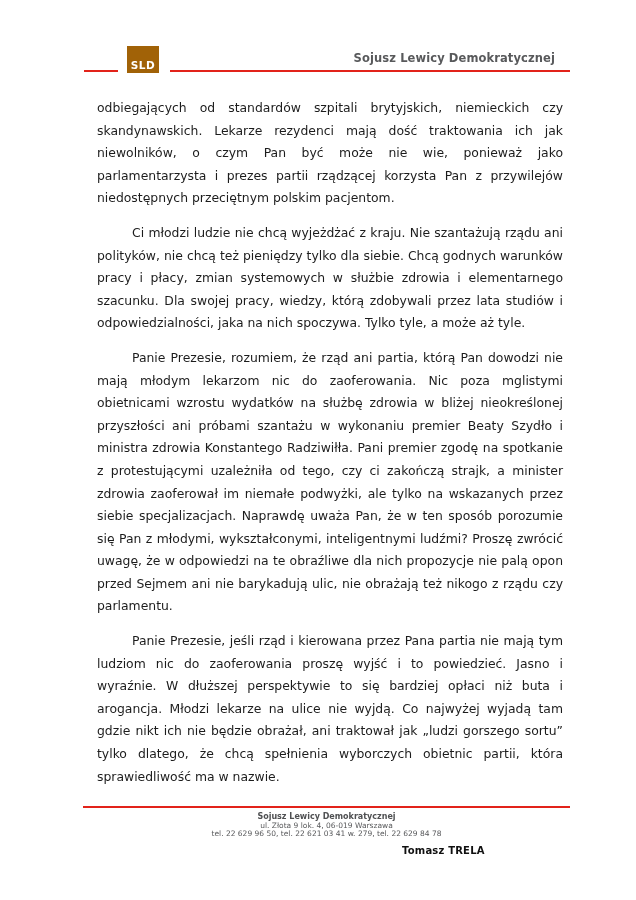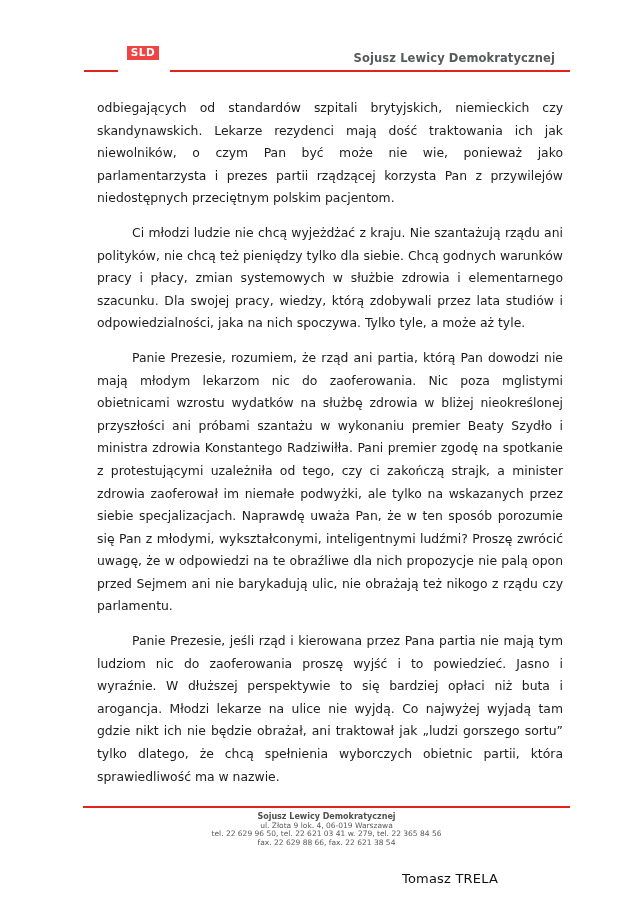"SLD" .hdr-logo { background: #ef4444 -> #a16207; height: 14px -> 27px }
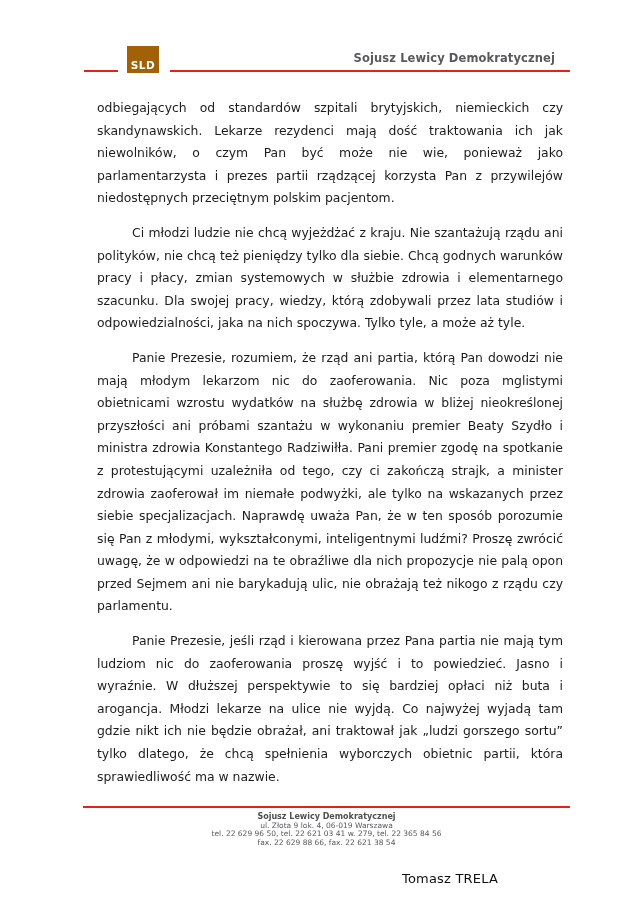"tel. 22 629 96 50," div.f-line { text: 22 365 84 56 -> 22 629 84 78 }
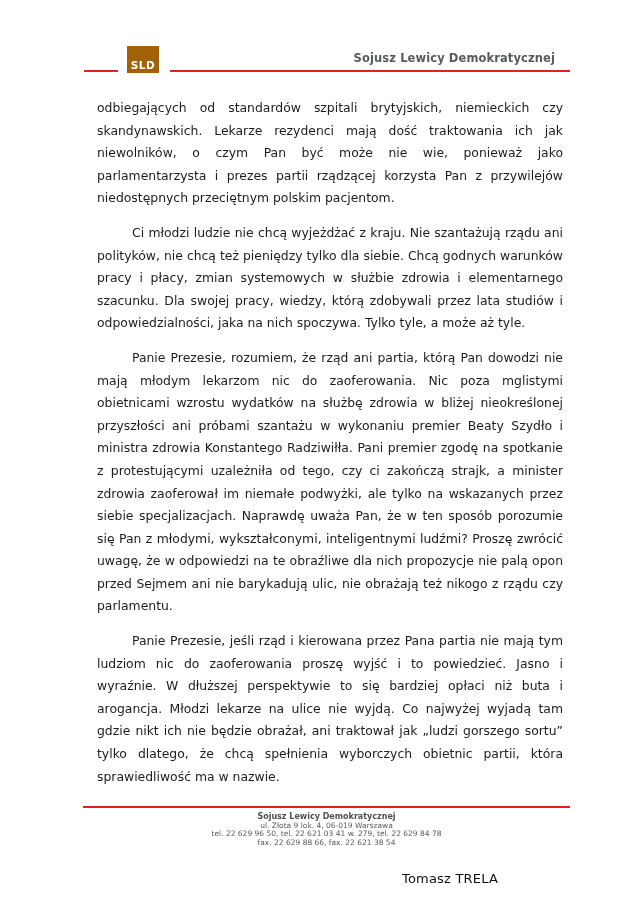"fax. 22 629 88 66," div.f-line { html: <div>fax. 22 629 88 66, fax. 22 621 38 54</div> -> none }
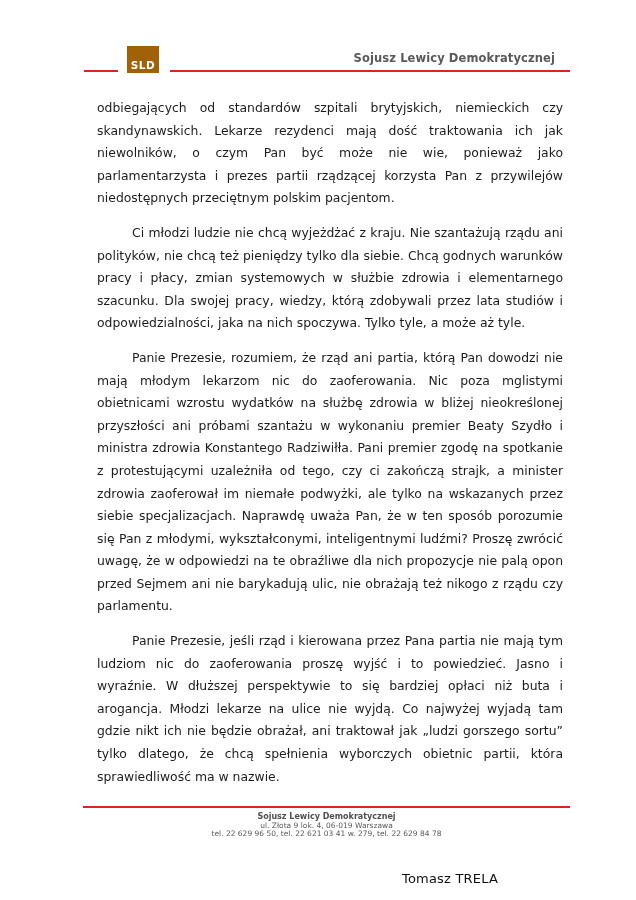"Tomasz TRELA" .signature { font-size: 13px -> 10px; font-weight: normal -> bold; margin-top: 80px -> 52px }
